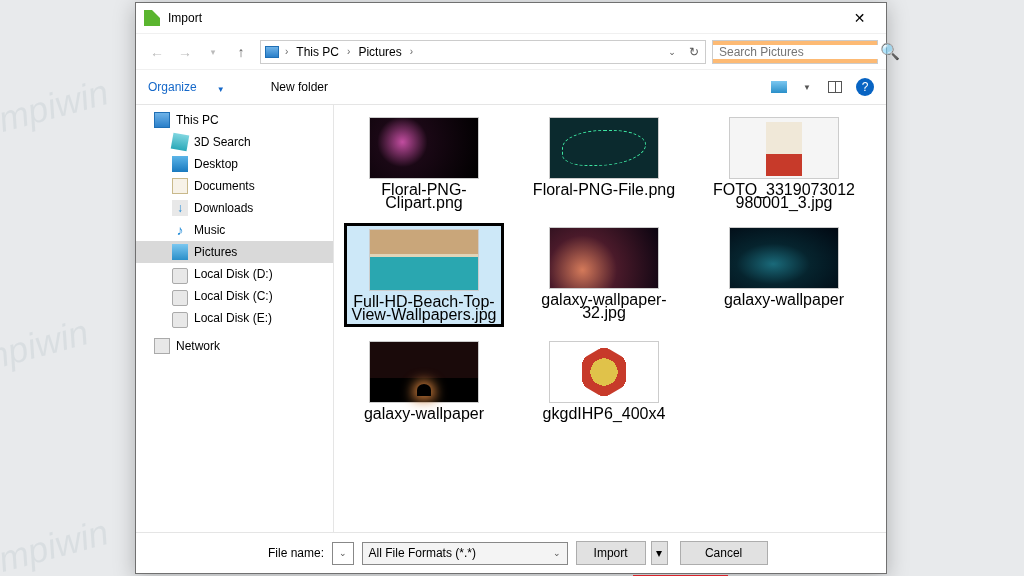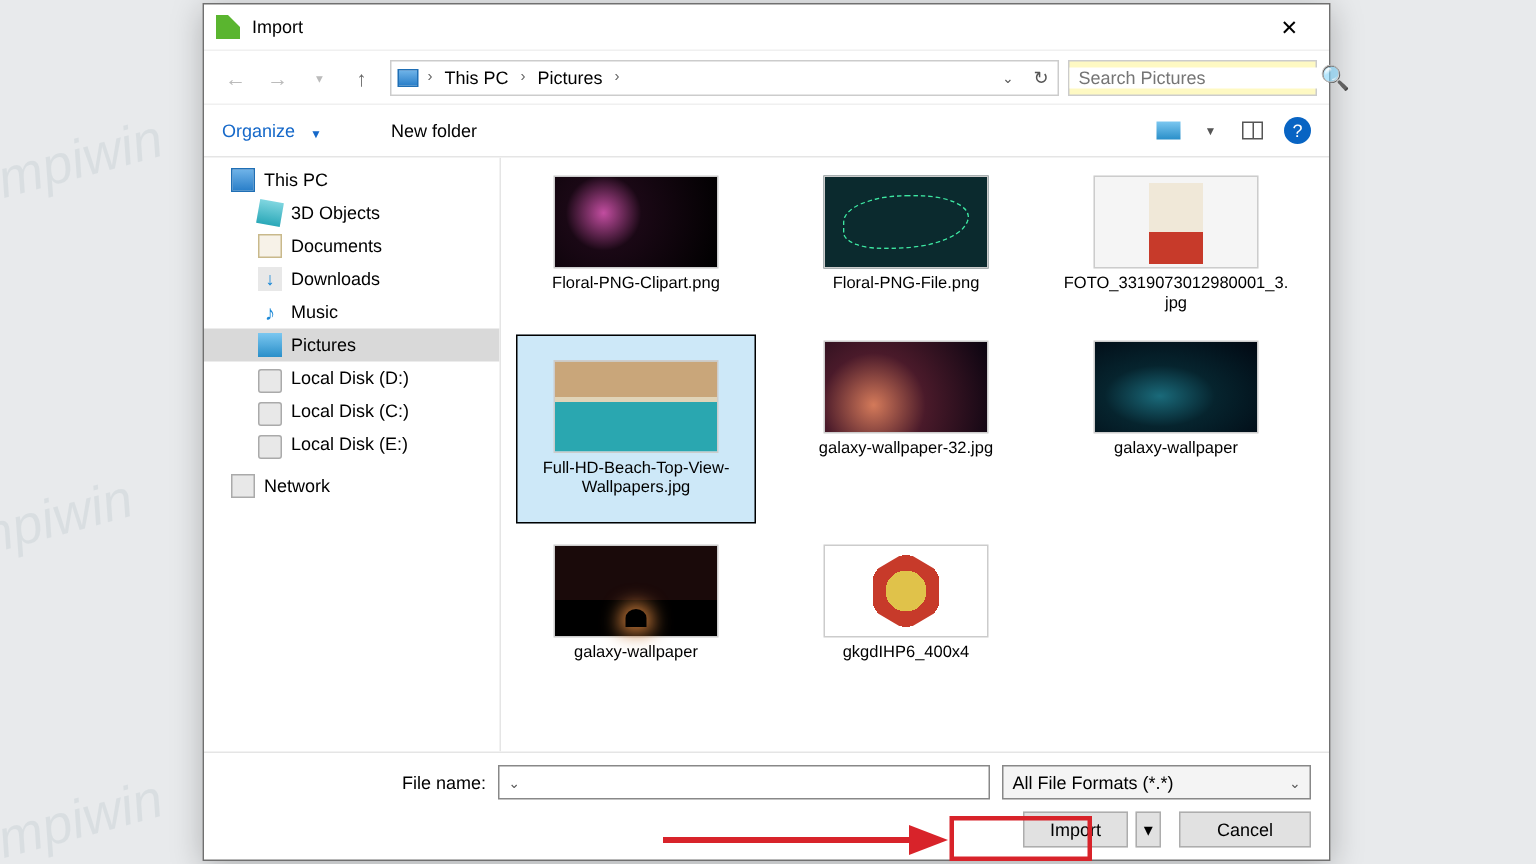"Search Pictures" .searchbox { background: #fef9c3 -> #fdba74 }
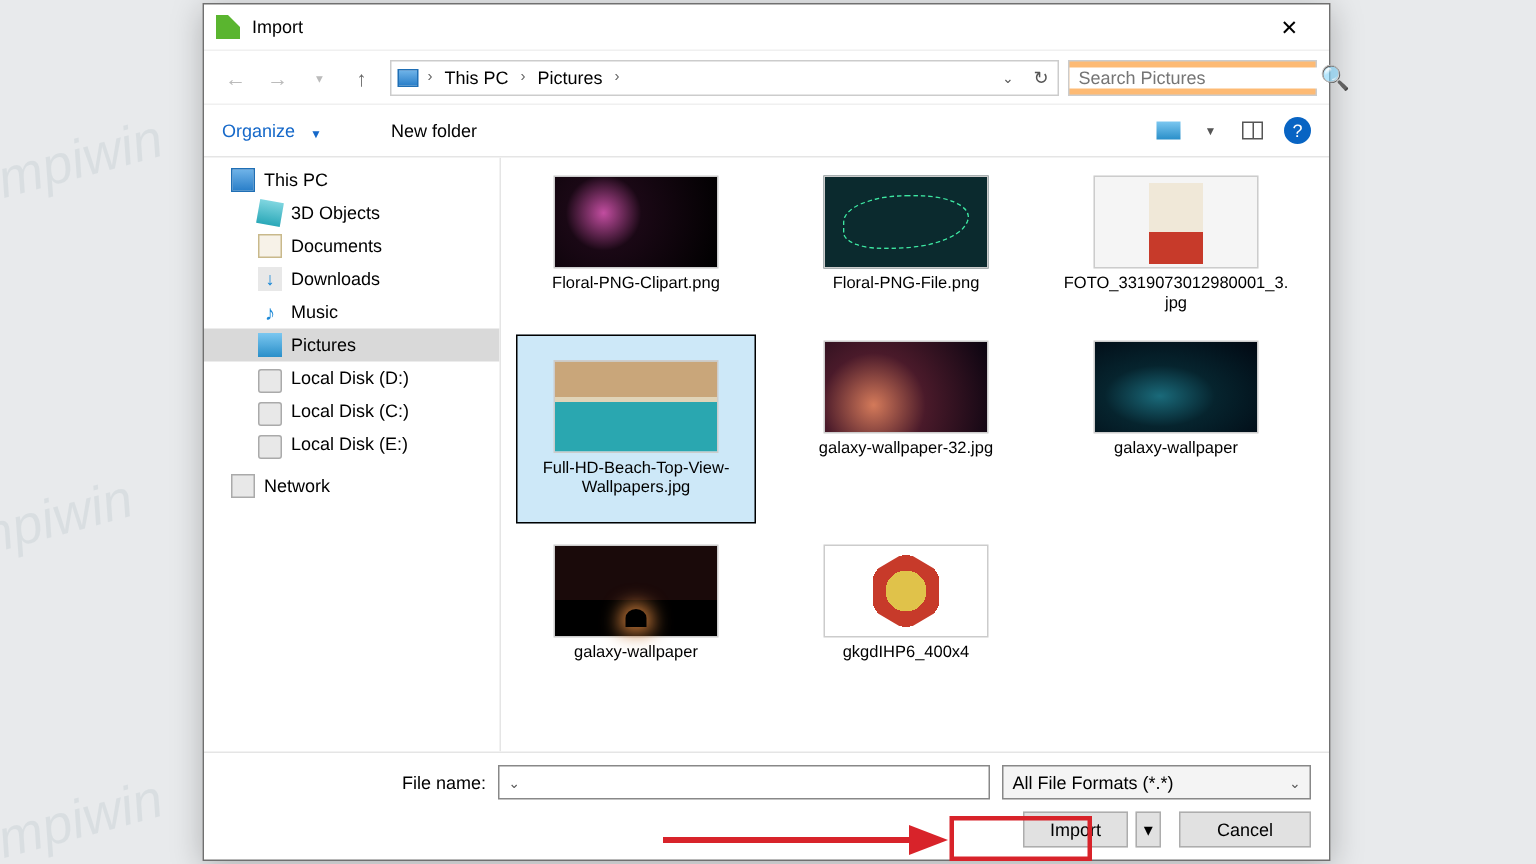"Organize" .toolrow .organize { gap: 10px -> 20px }
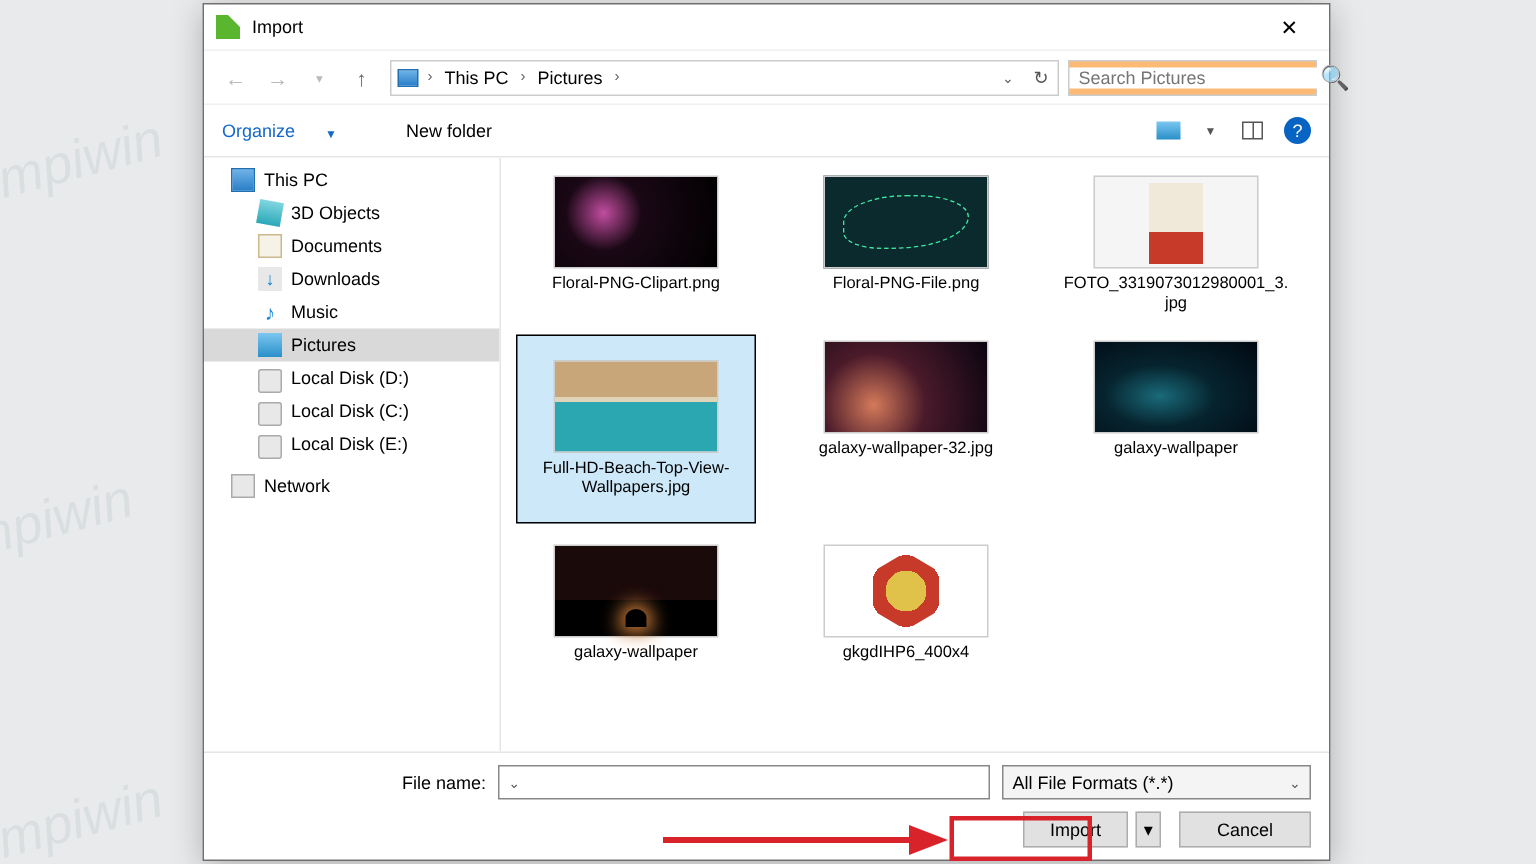"3D Objects" span { text: Objects -> Search }
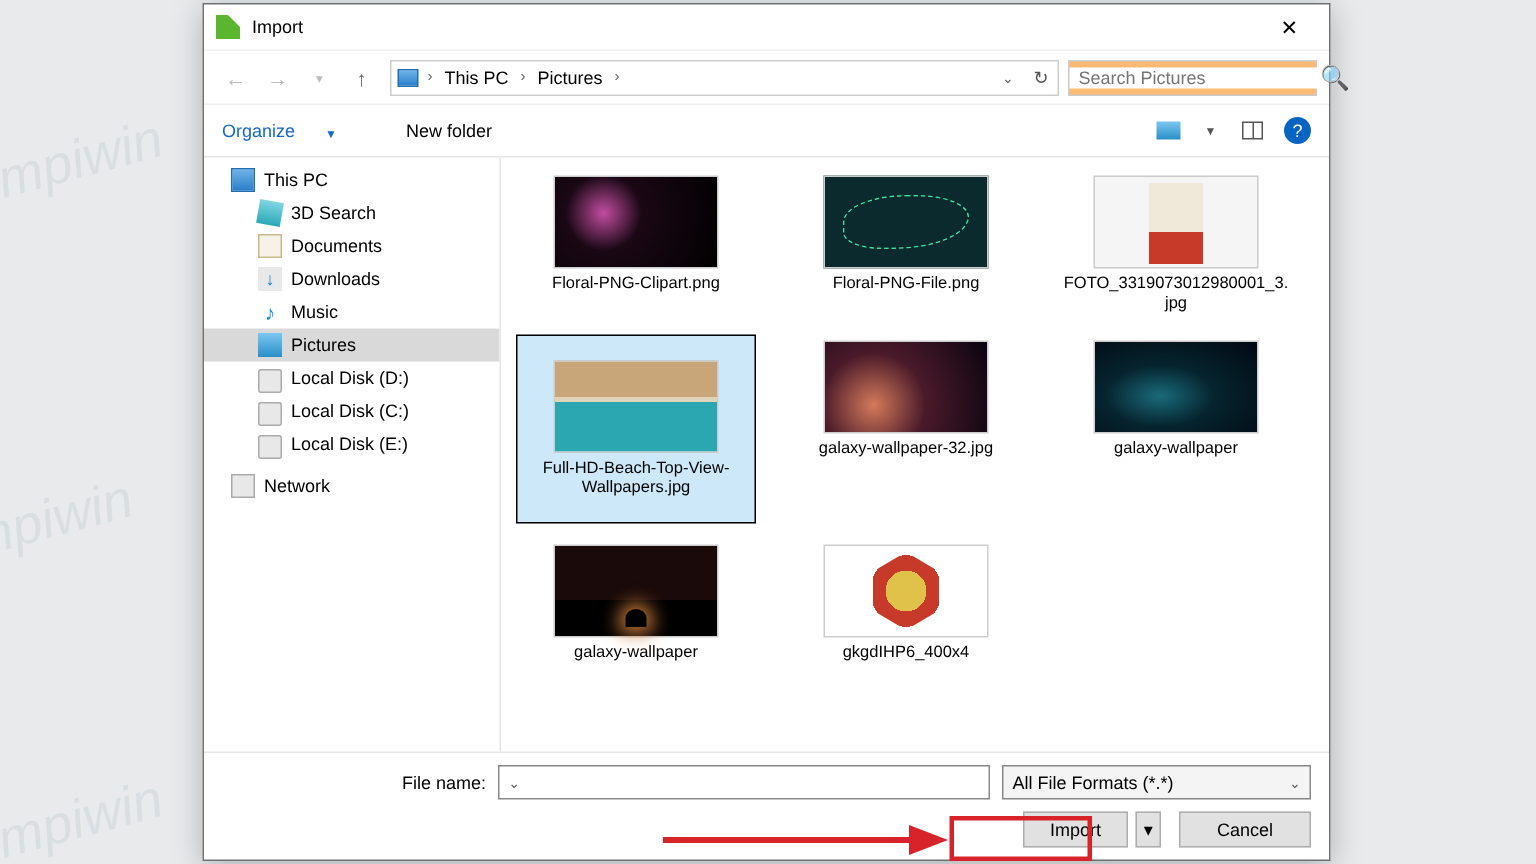"Desktop" div.node { html: none -> <div> <div></div> <span>Desktop</span> </div> }
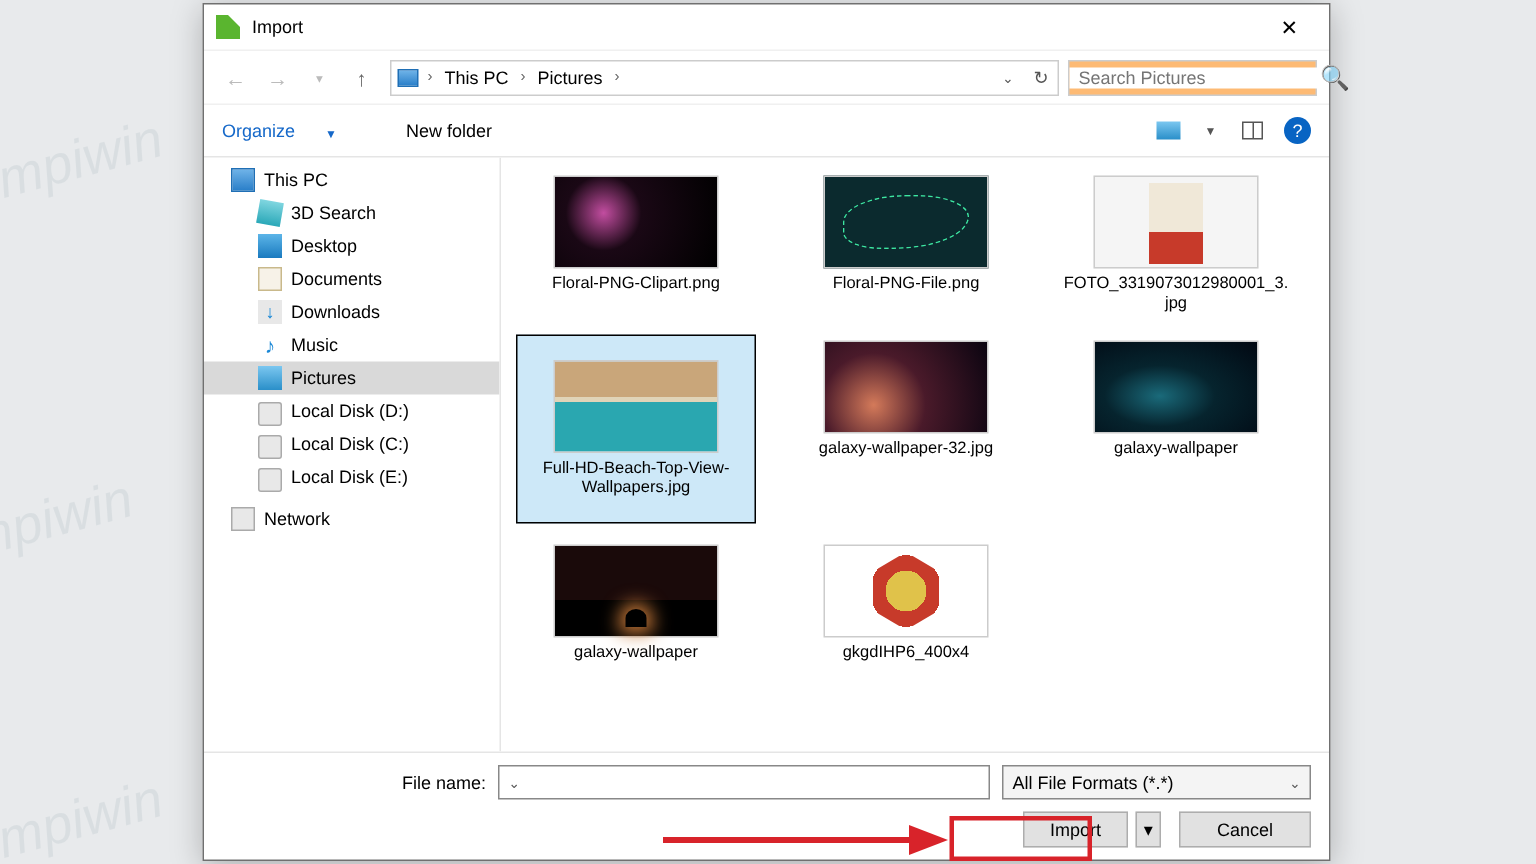"Floral-PNG-Clipart.png" .thumb .cap { font-size: 11px -> 16px }
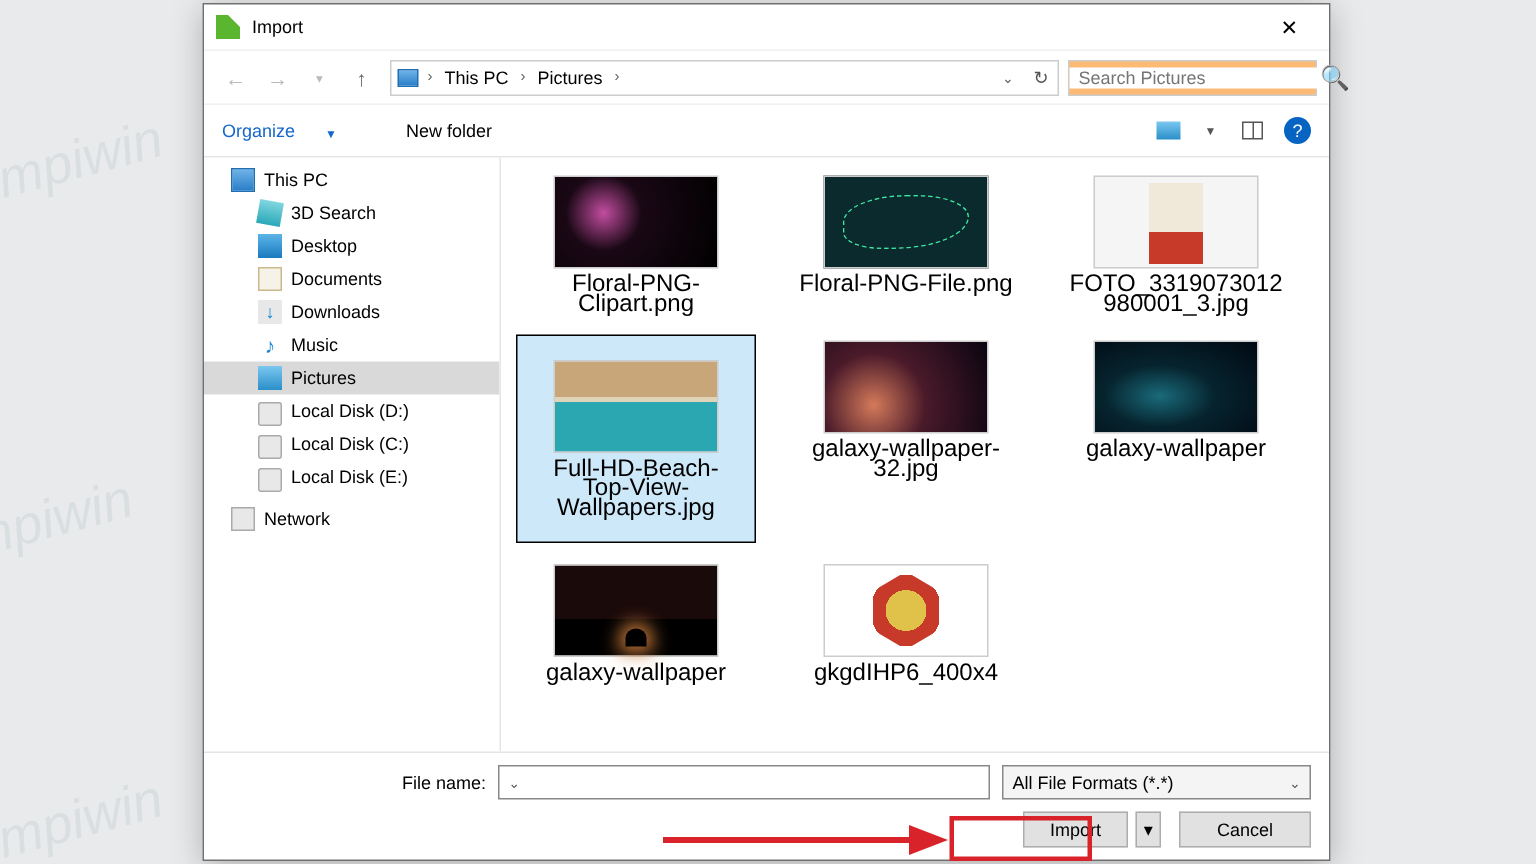"Full-HD-Beach-Top-View-Wallpapers.jpg" .thumb.sel { border: 1px solid #000000 -> 3px solid #000000; padding: 16px -> 3px }
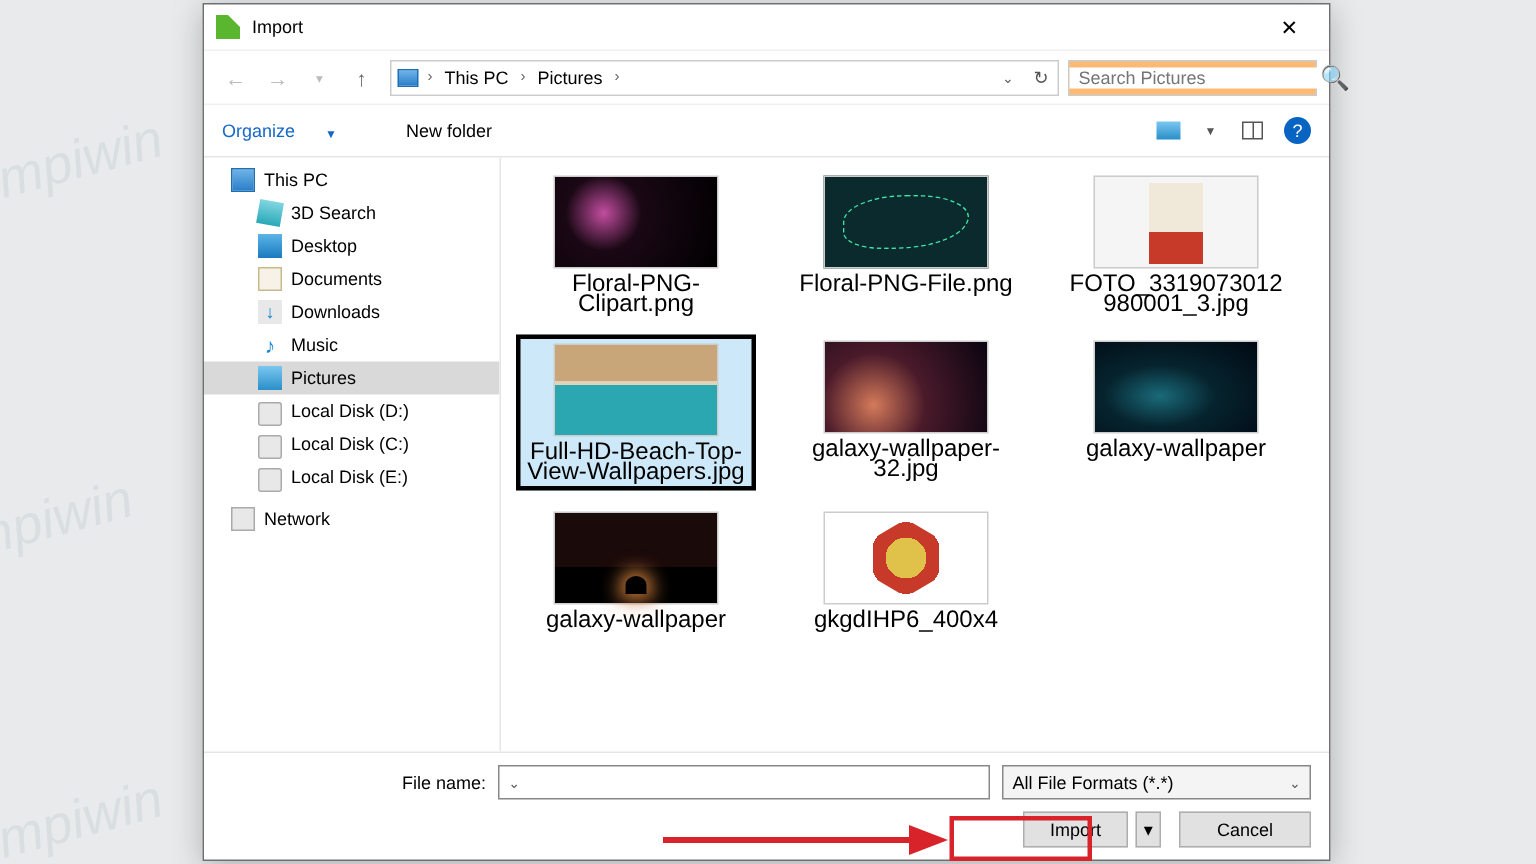"File name:" .footer { flex-direction: column -> none }
